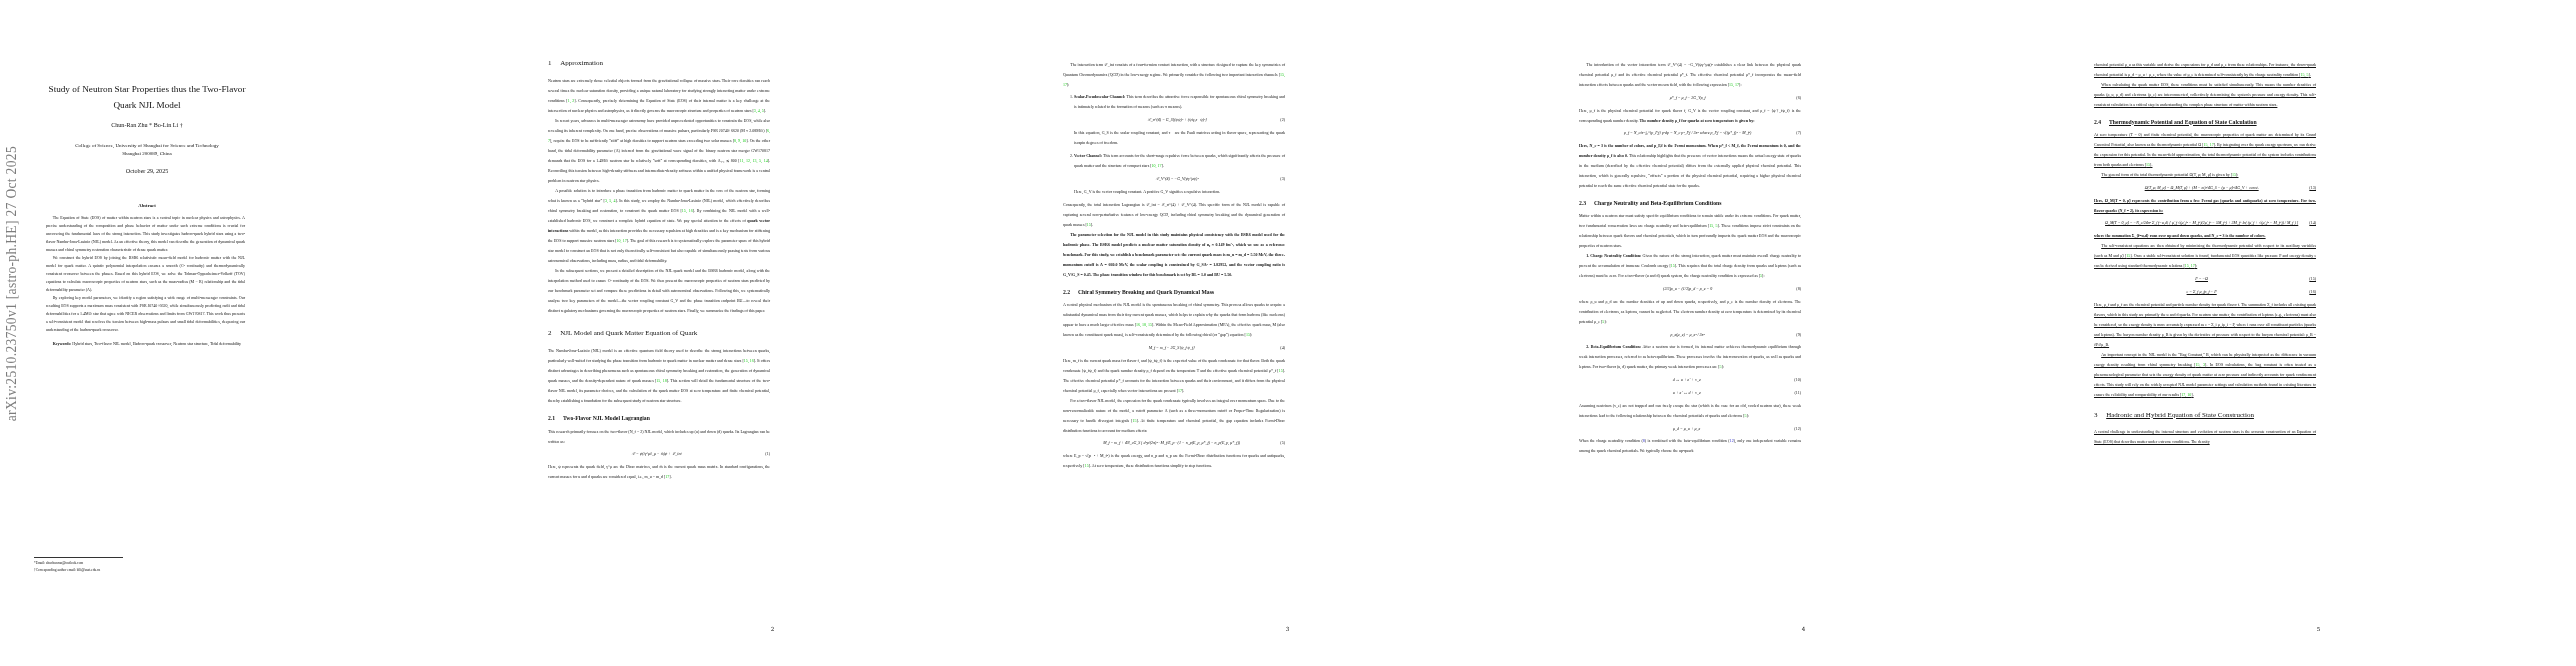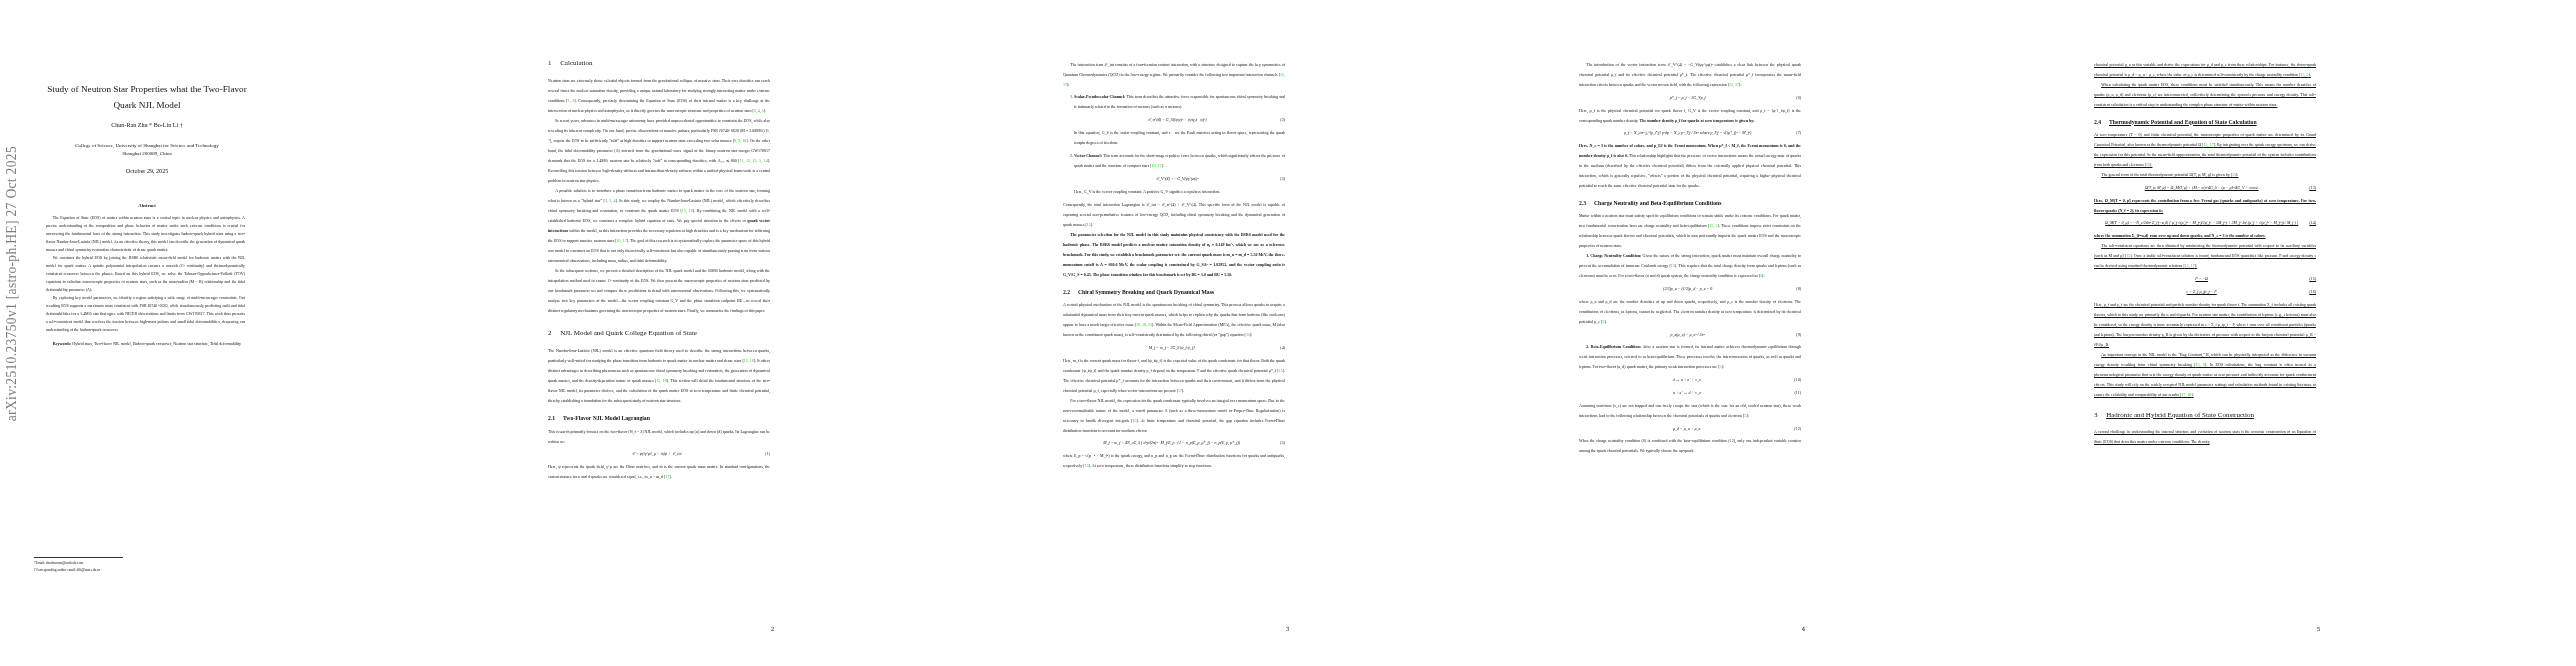"Calculation" span { text: Calculation -> Approximation }
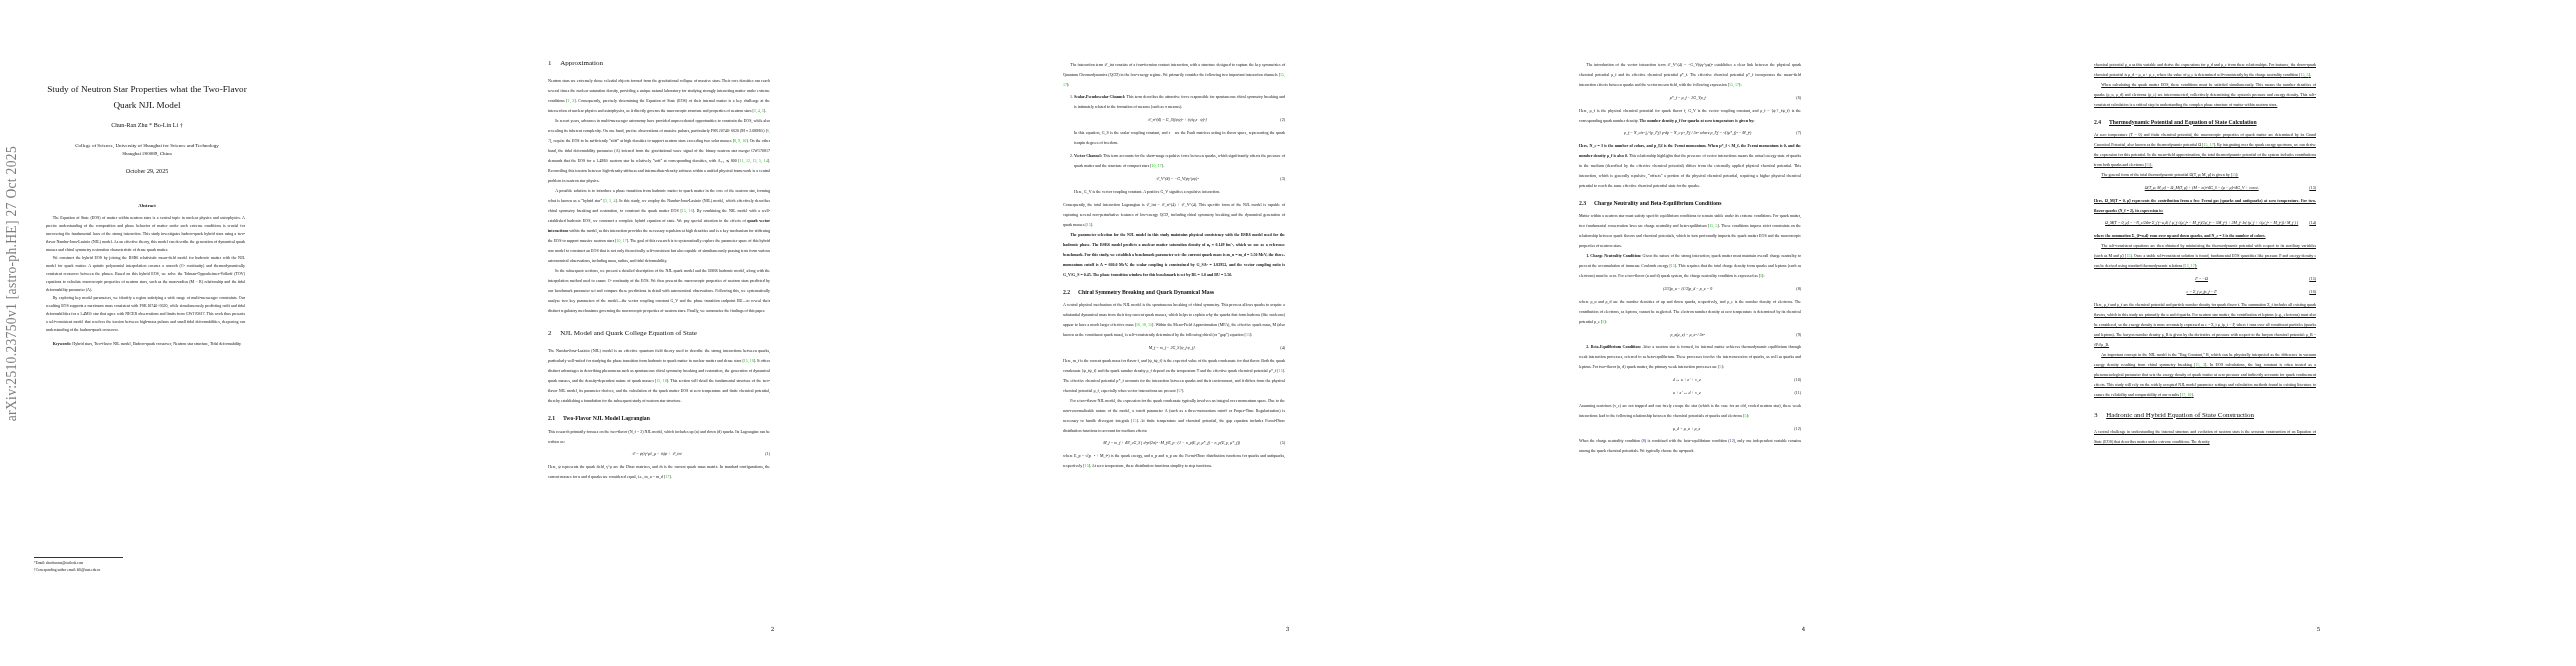"Study of Neutron Star Properties" div.title { text: what -> thus }
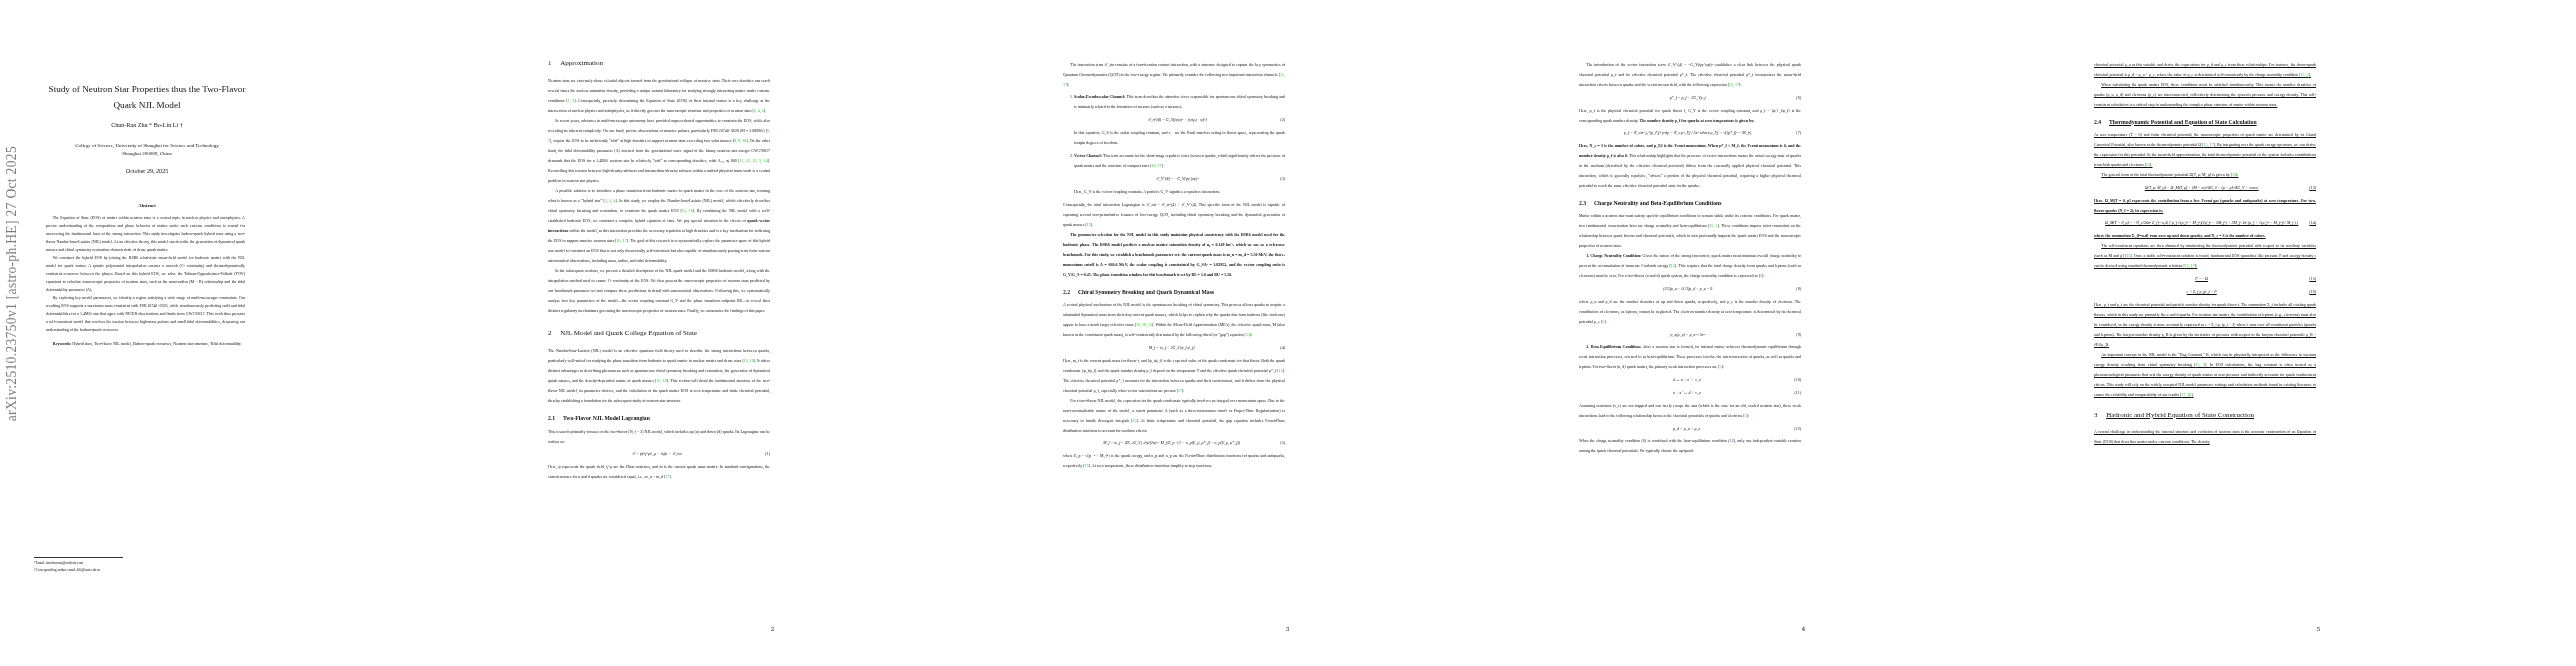"NJL Model and Quark College" span { text: College Equation of State -> Matter Equation of Quark }
